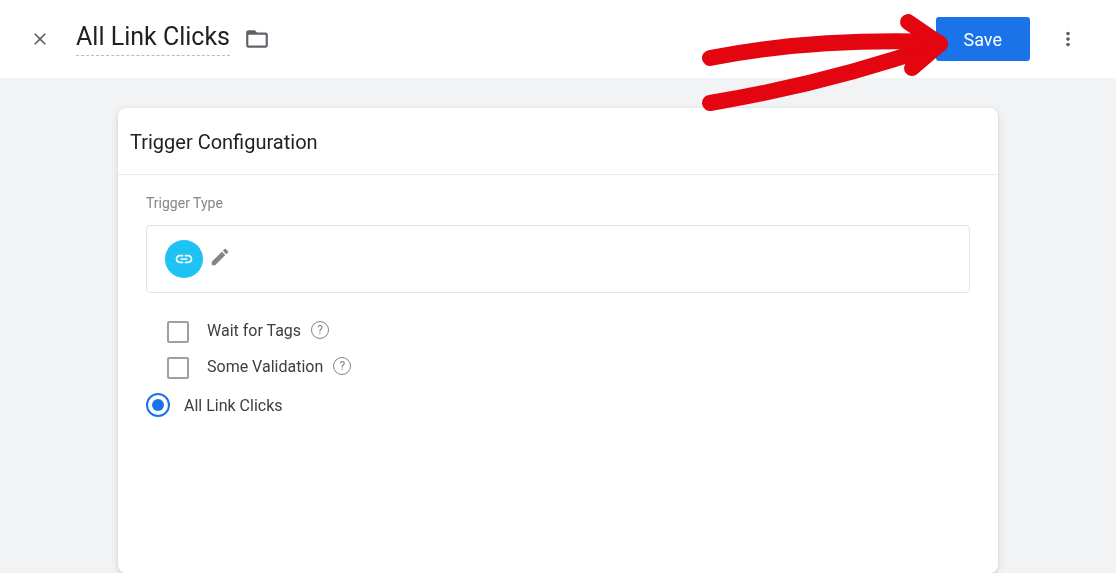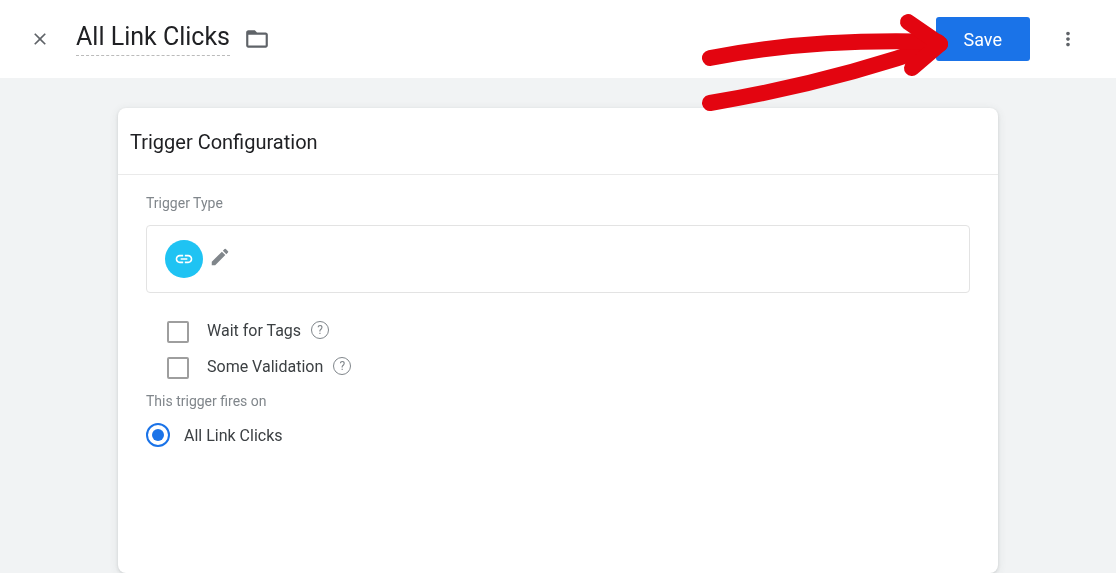"This trigger fires on" div.sub-label { html: <div>This trigger fires on</div> -> none }
